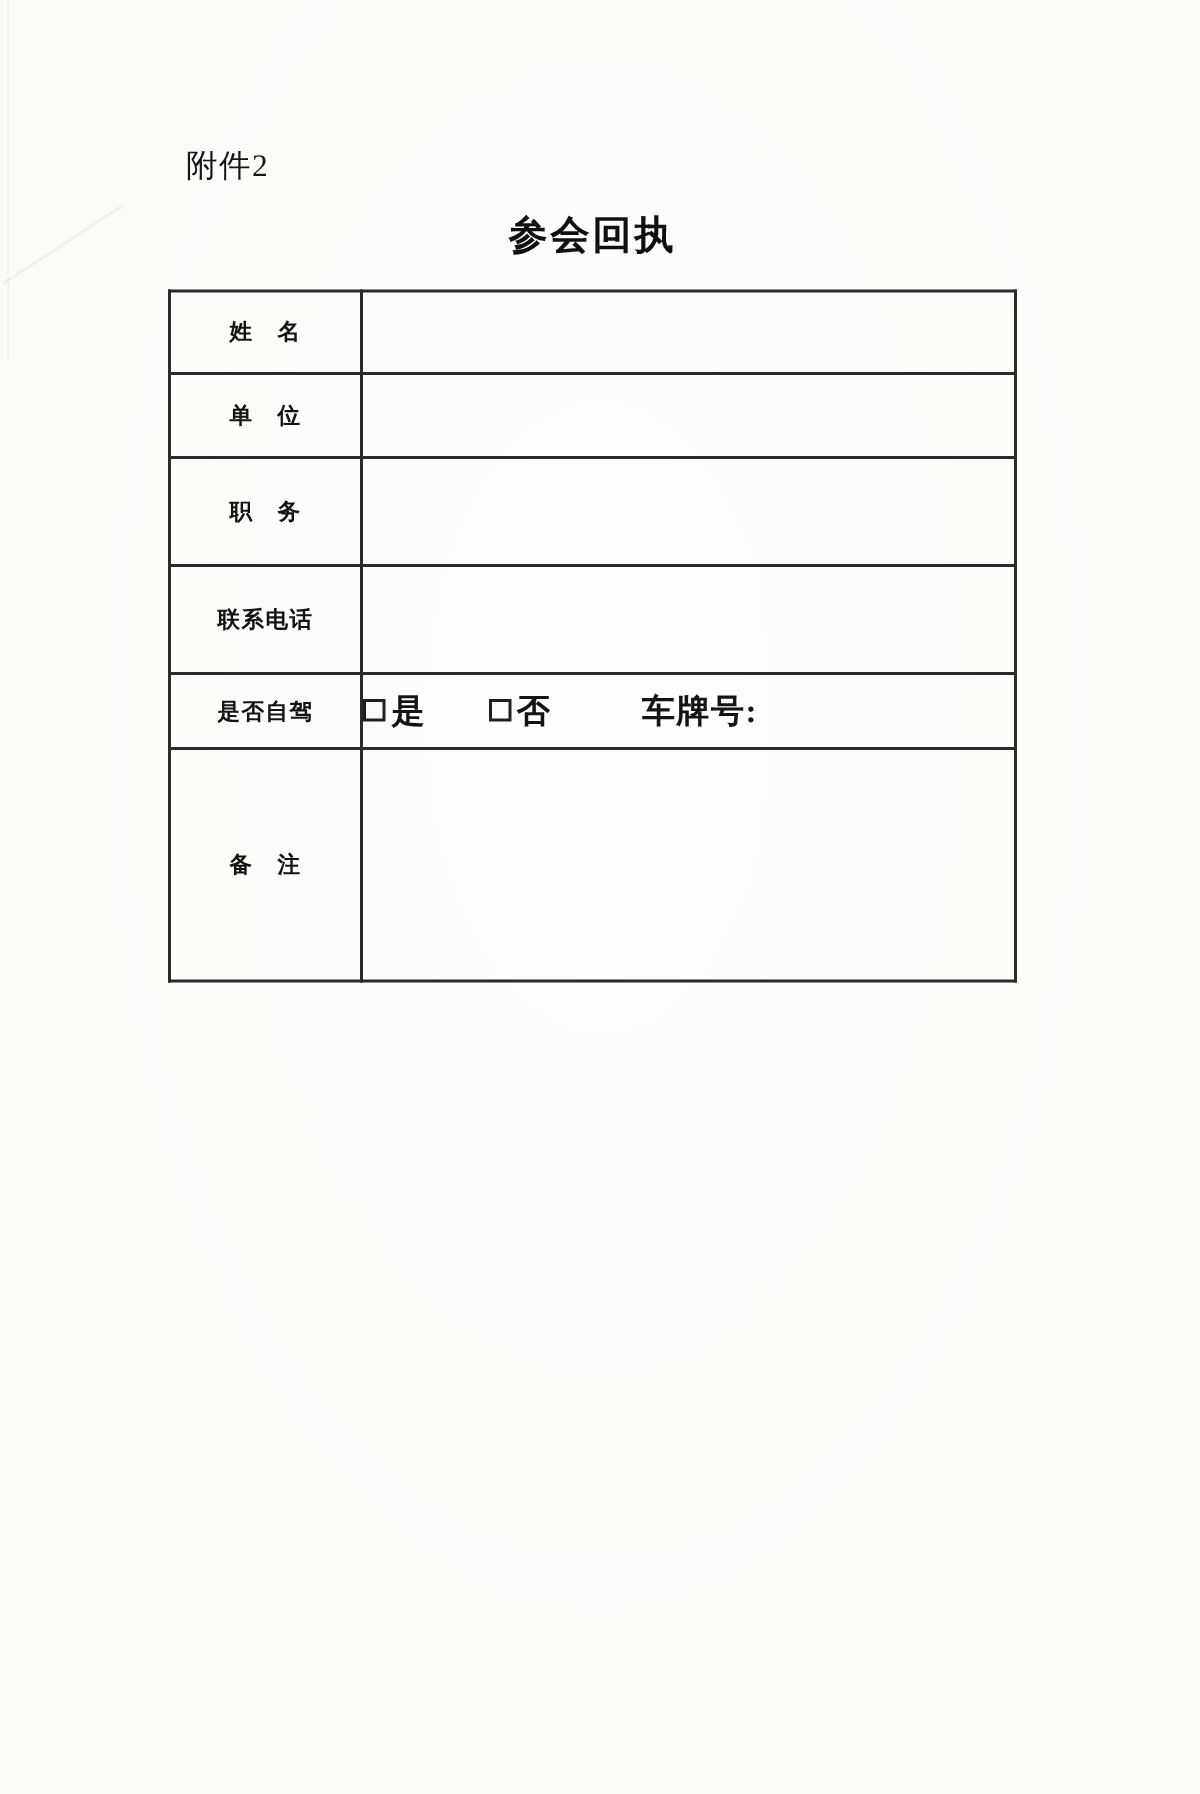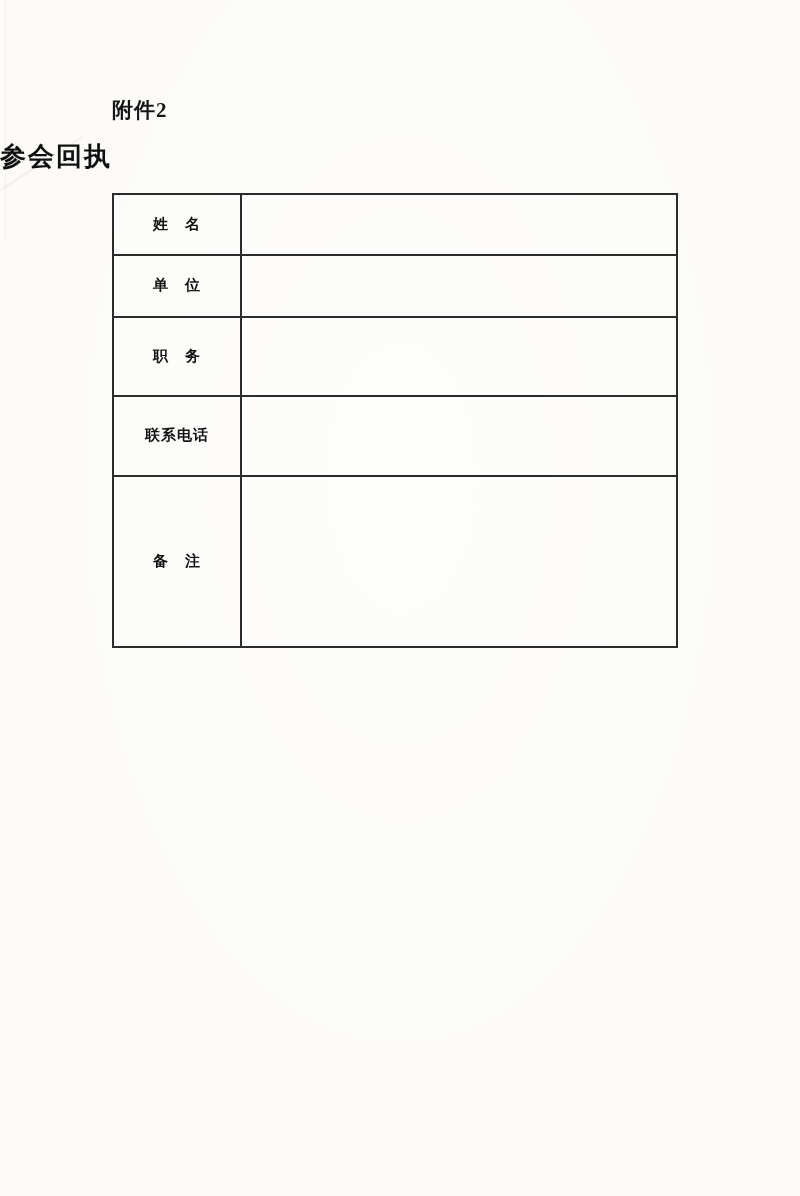"附件2" .attachment-label { font-weight: 700 -> 400; left: 112px -> 124px }
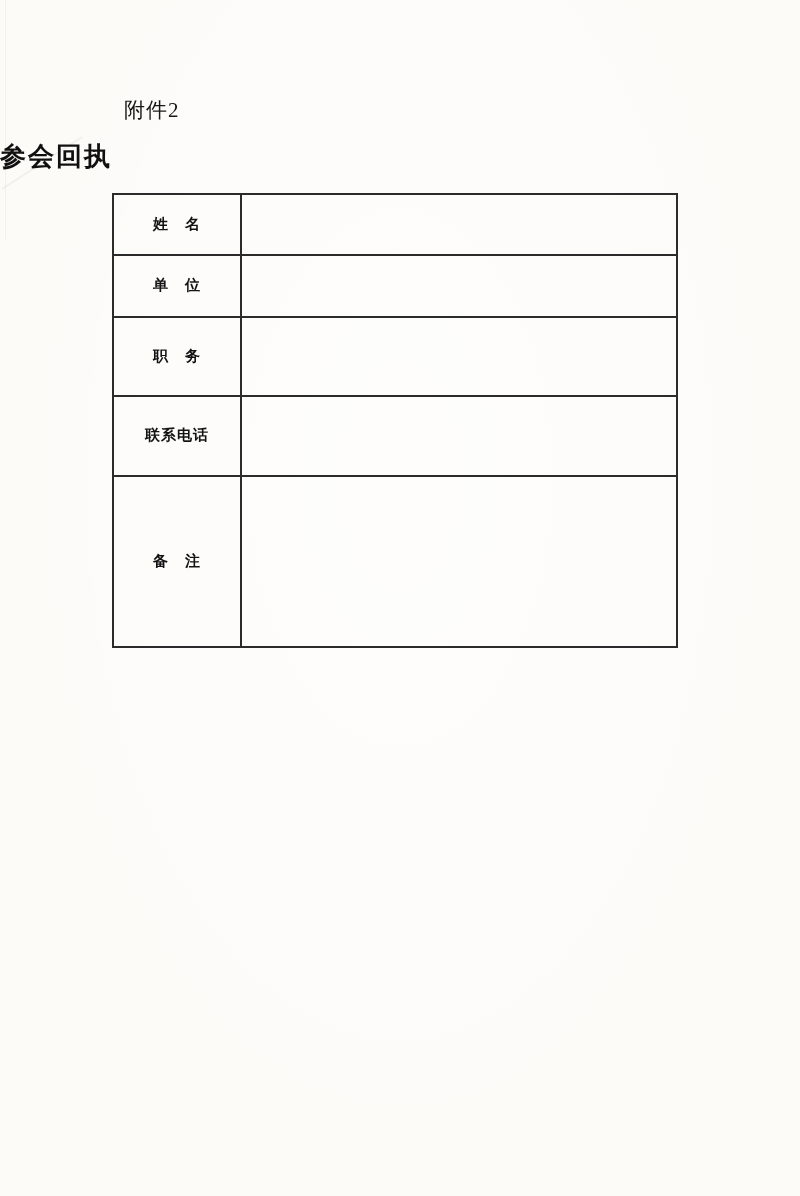"参会回执" .form-title { text-align: left -> center }
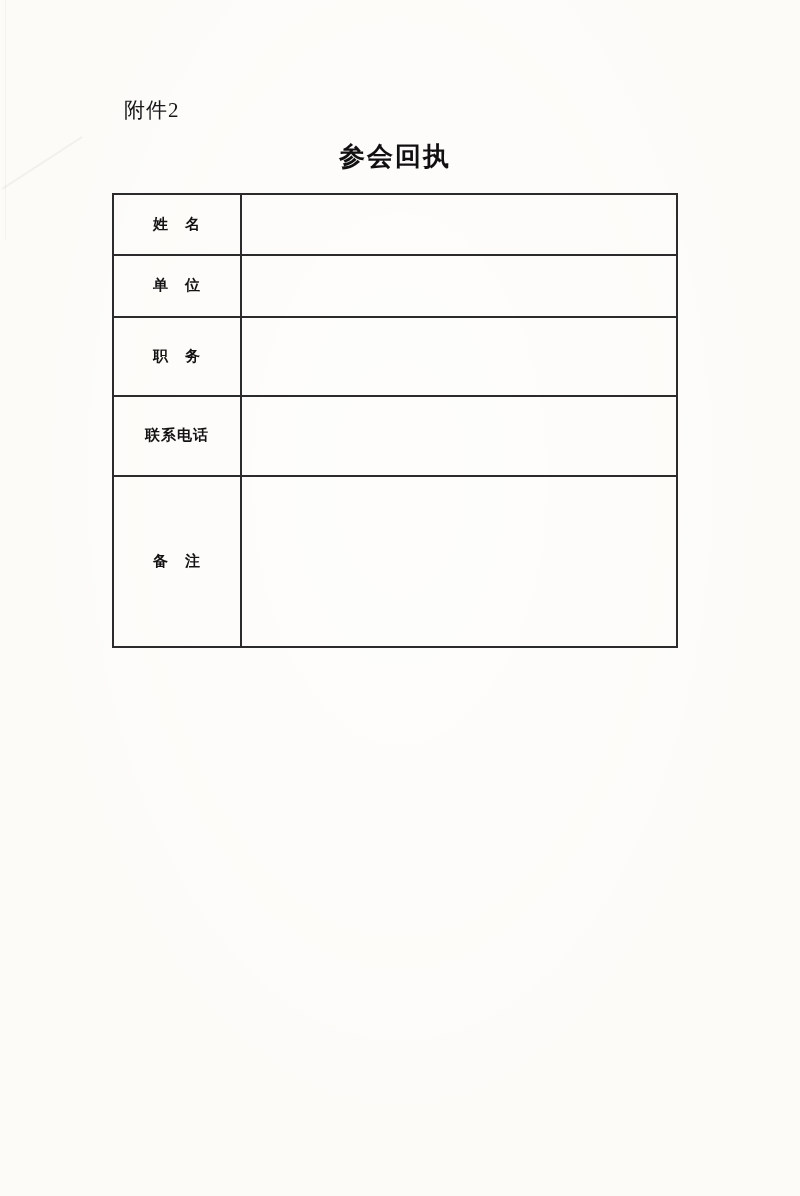"是否自驾" tr.r5 { html: none -> <tr> <td>是否自驾</td> <td> <span> <span></span> <span>是</span> </span> <span> <span></span> <span>否</span> </span> <span>车牌号:</span> </td> </tr> }
